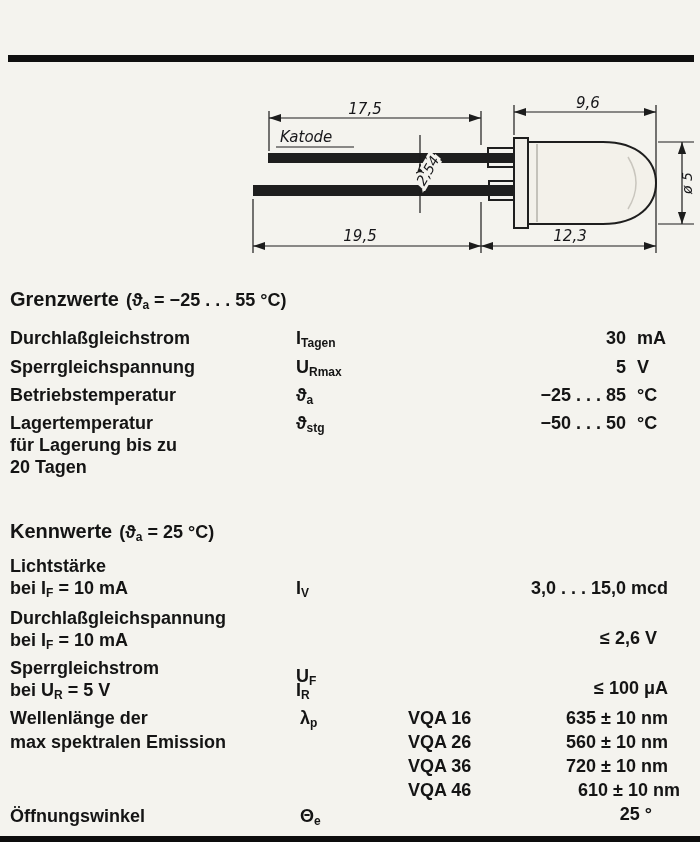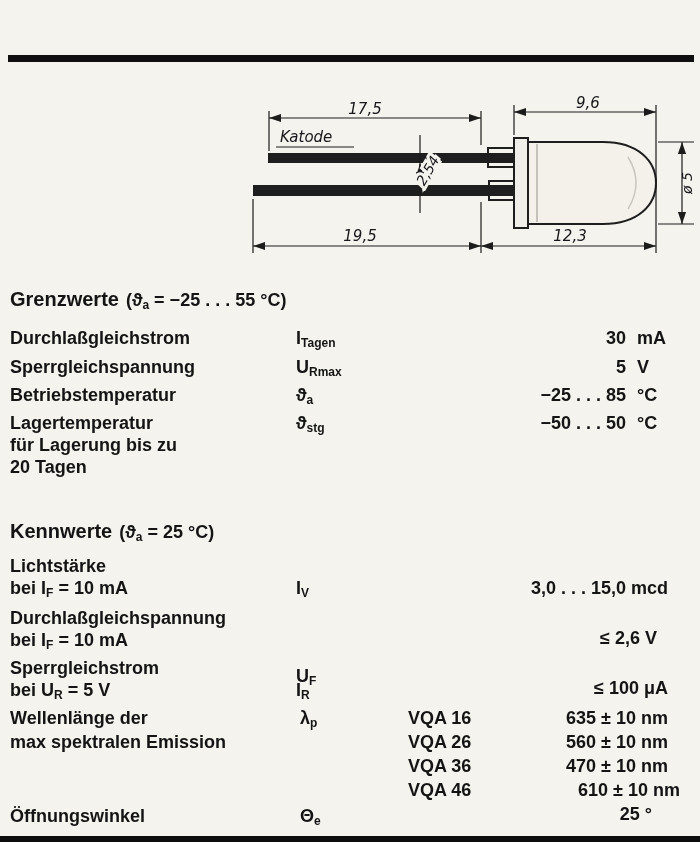"470 ± 10 nm" span.t { text: 470 -> 720 }
